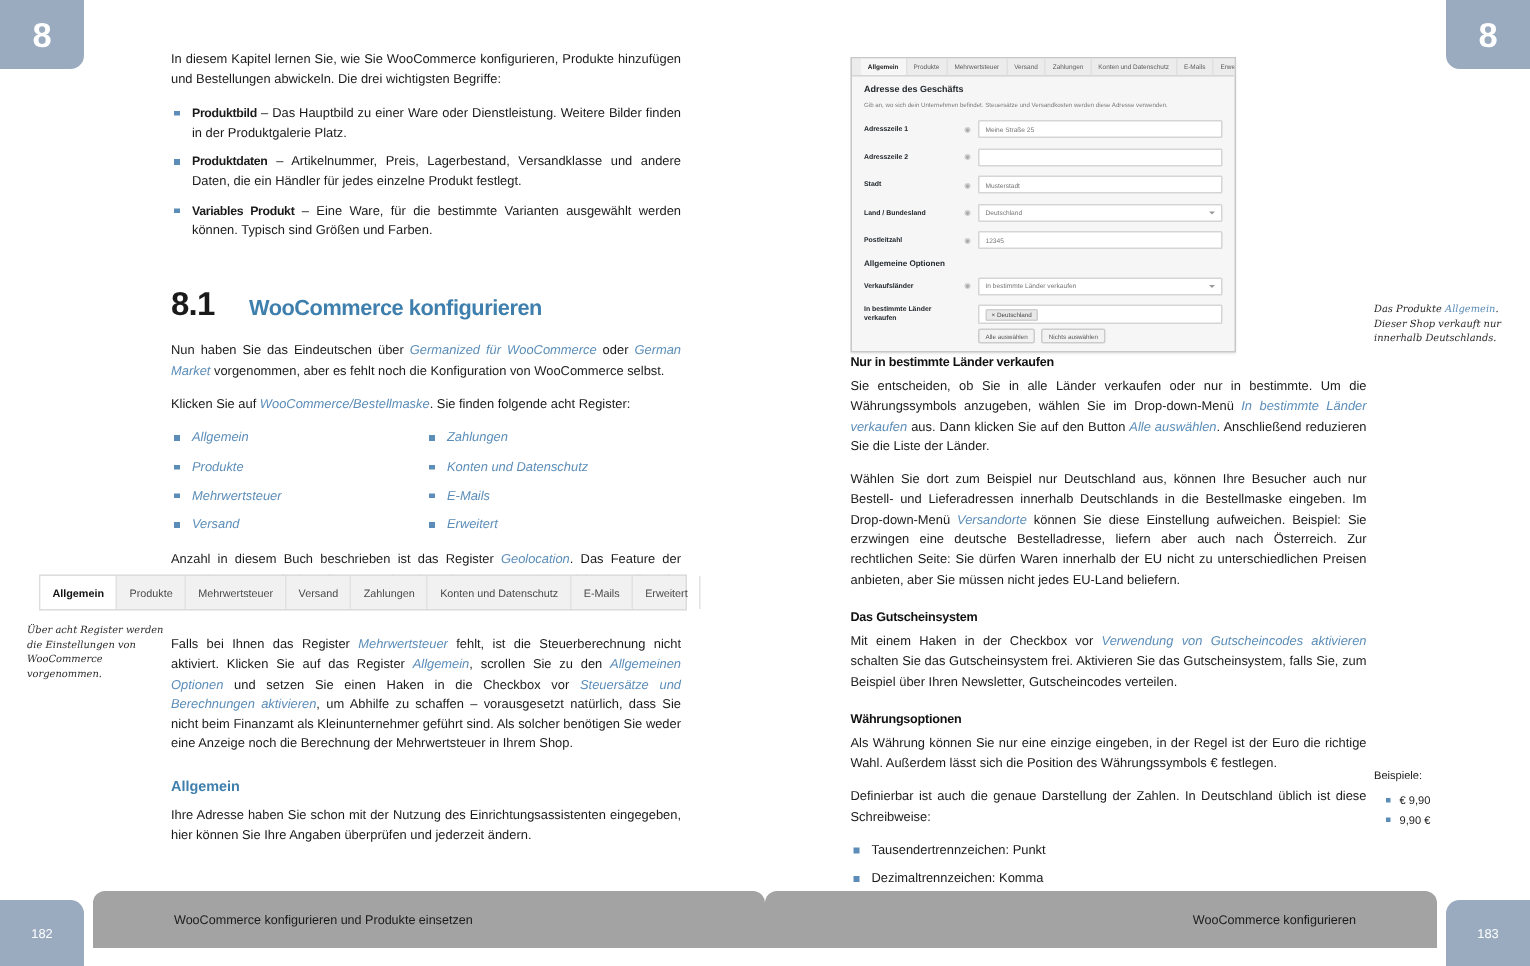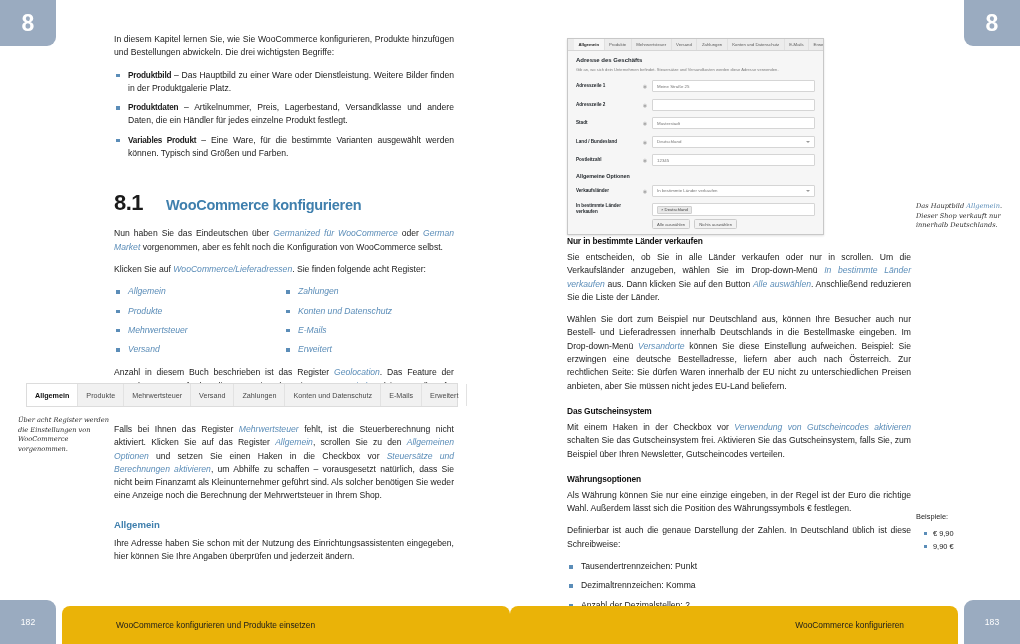"Das Hauptbild" span { text: Hauptbild -> Produkte }
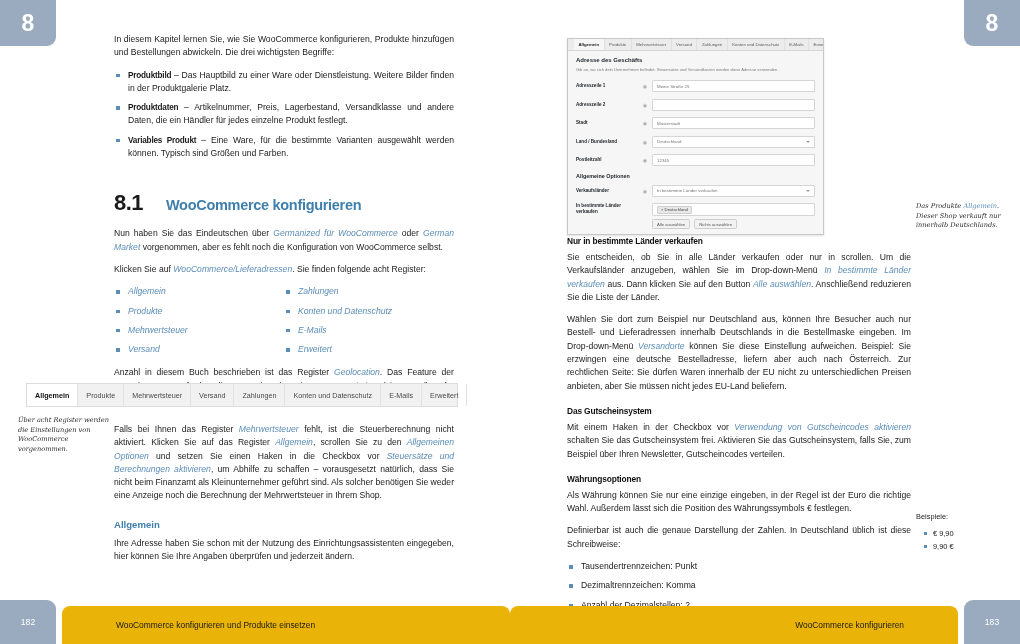"Sie entscheiden, ob Sie in" span { text: scrollen. Um die Verkaufsländer -> bestimmte. Um die Währungssymbols }
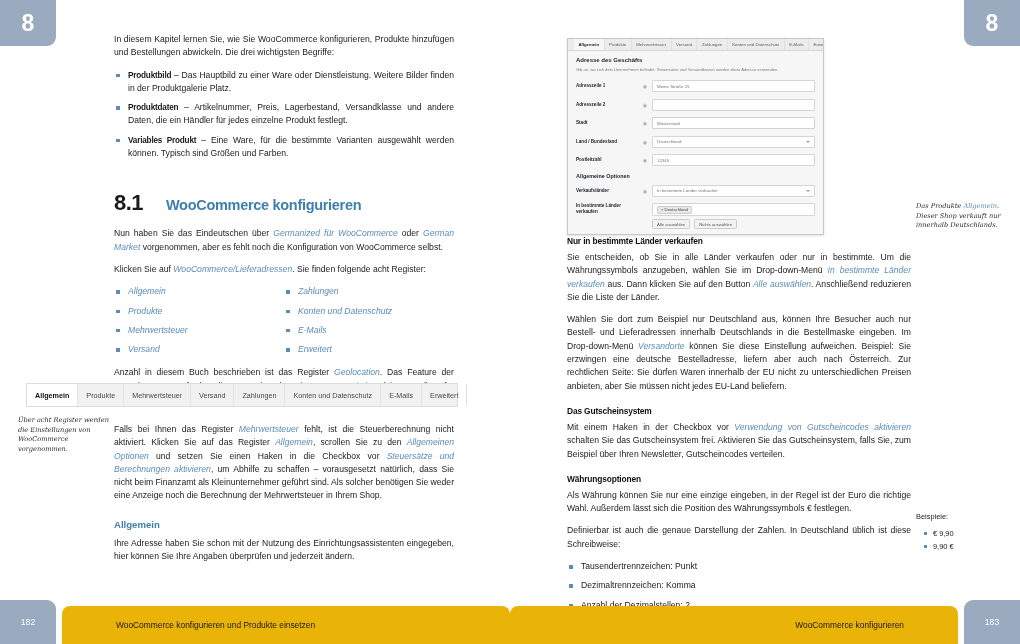"WooCommerce/Lieferadressen" span.em { text: WooCommerce/Lieferadressen -> WooCommerce/Bestellmaske }
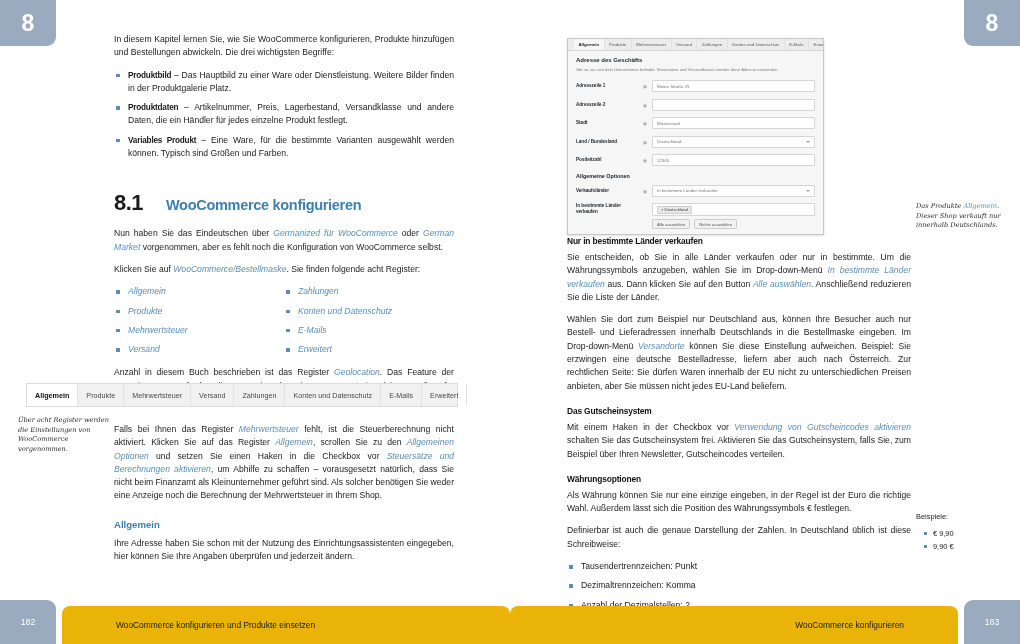"WooCommerce konfigurieren und Produkte" .footer-bar { background: #eab308 -> #a3a3a3; bottom: 0 -> 12px }
